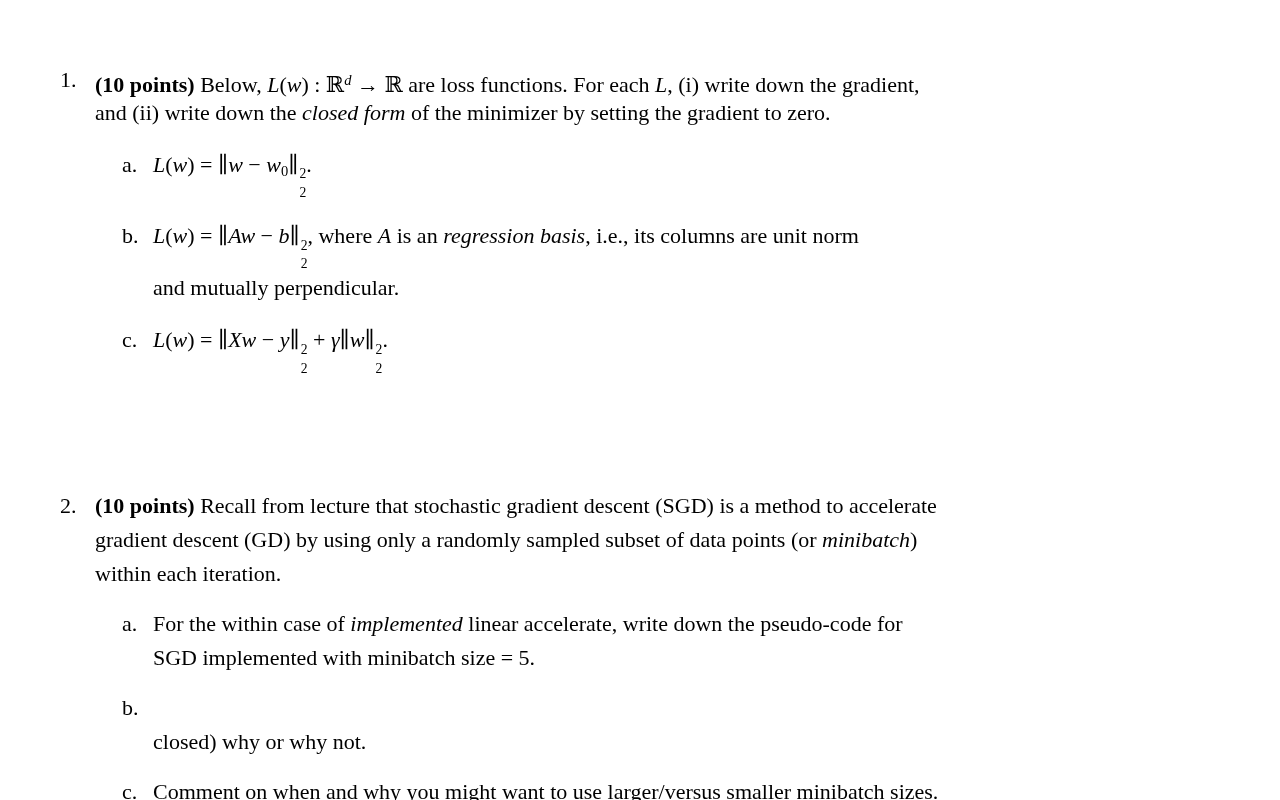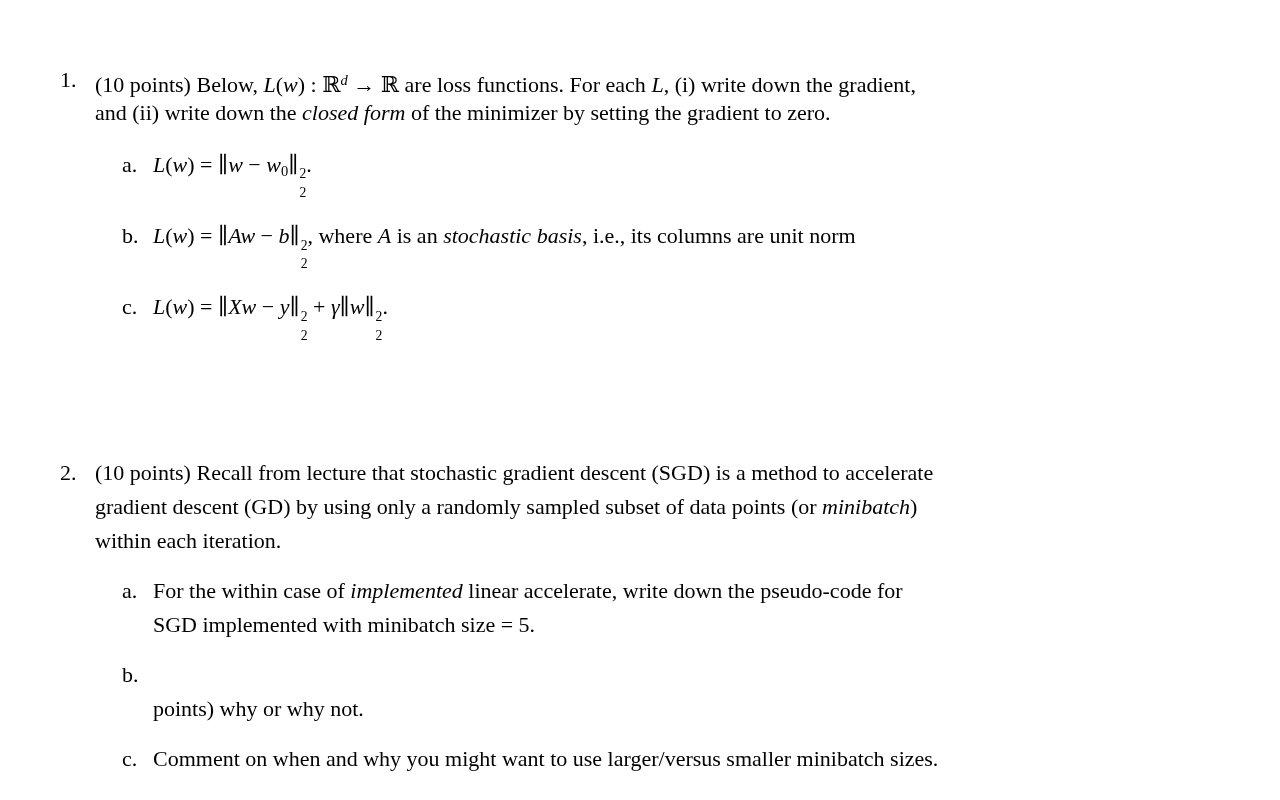"(10 points)" .tok-b { font-weight: 400 -> 700 }
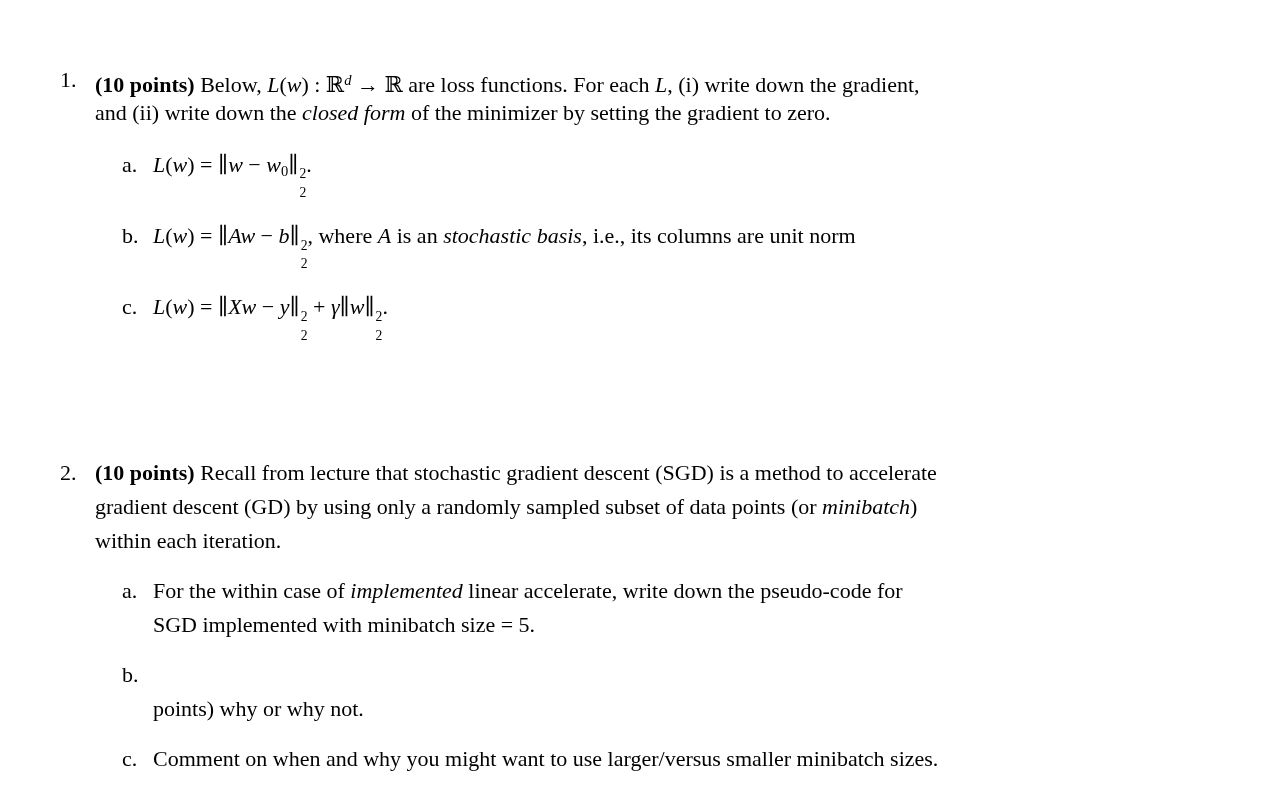"stochastic basis" span.tok-i { text: stochastic -> regression }
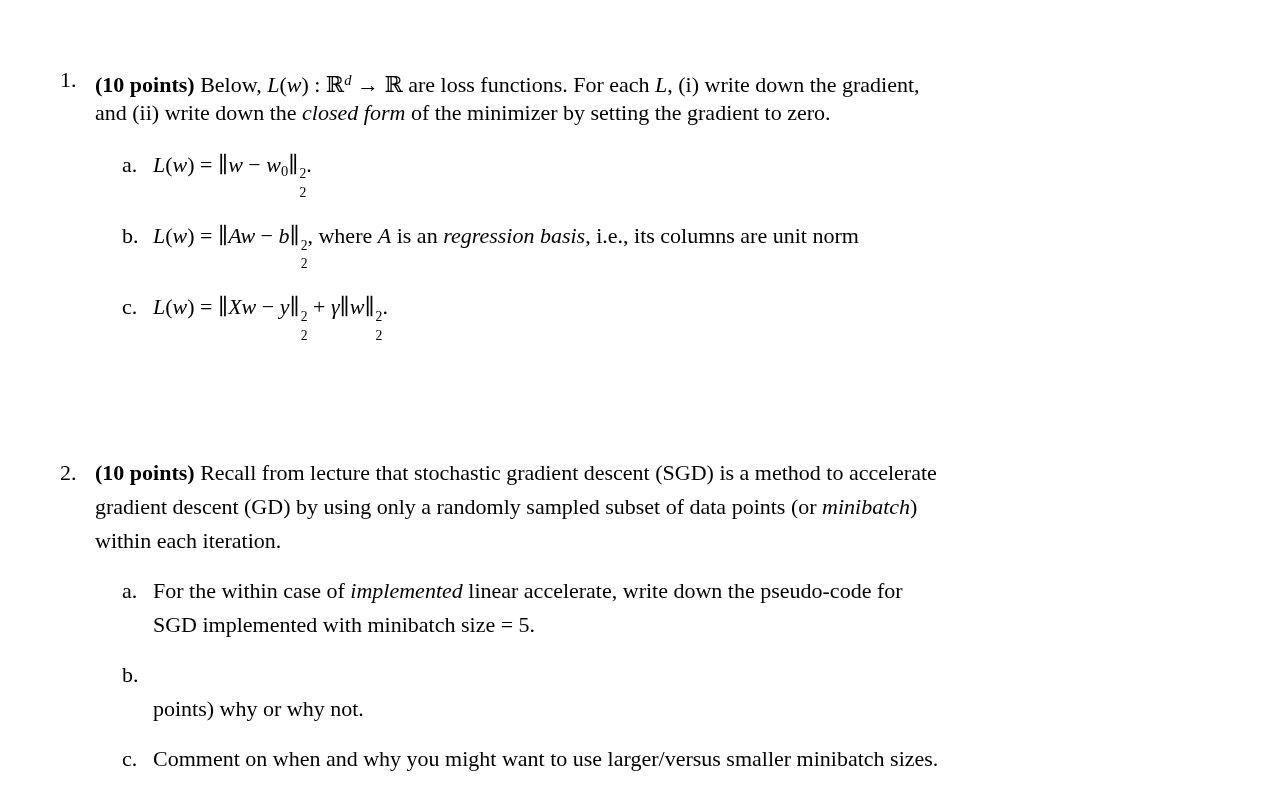"and mutually perpendicular." span.tok-r { html: none -> <span>and mutually perpendicular.</span> }
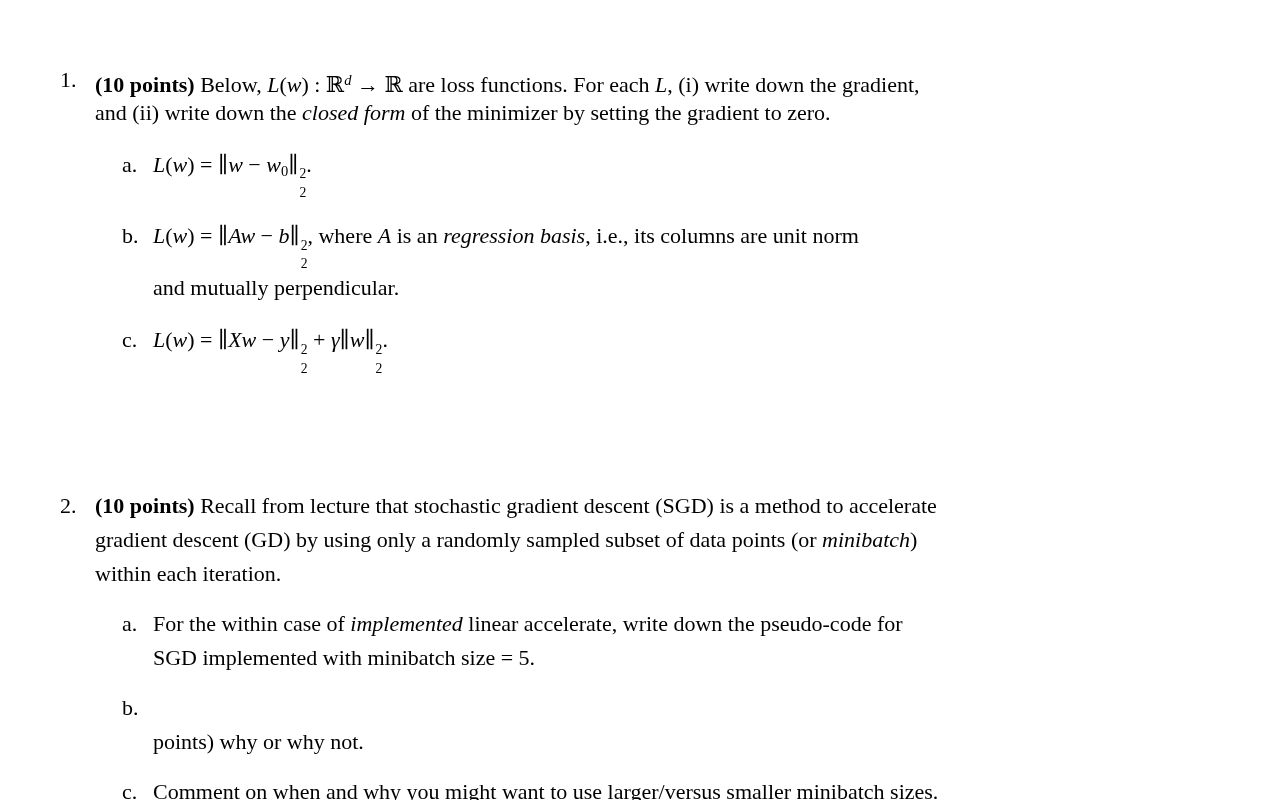"points) why or why not." span.tok-r { text: points -> closed }
